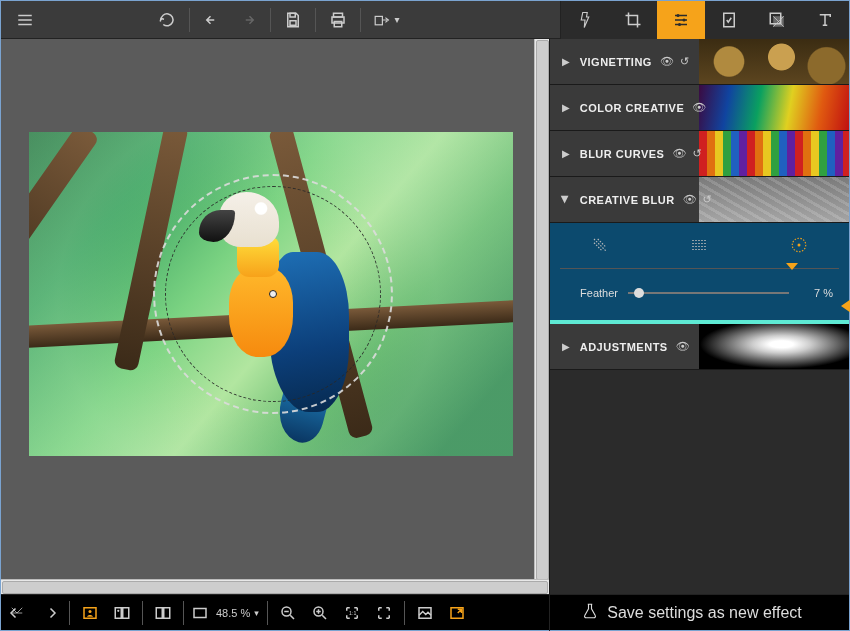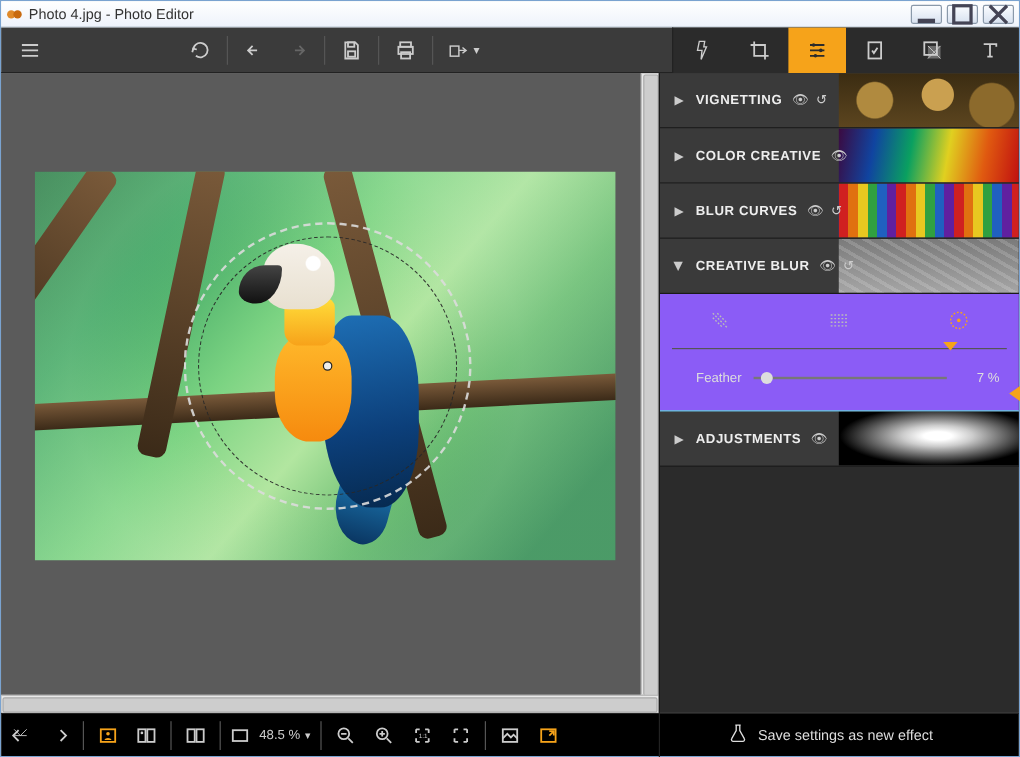"Photo 4.jpg - Photo Editor" div.titlebar { html: <div> <span> <svg> <circle></circle> <circle></circle> </svg> </span> <span>Photo 4.jpg - Photo Editor</span> <div> <svg> <rect></rect> </svg> </div> <div> <svg> <rect></rect> </svg> </div> <div> <svg> <path></path> </svg> </div> </div> -> none }
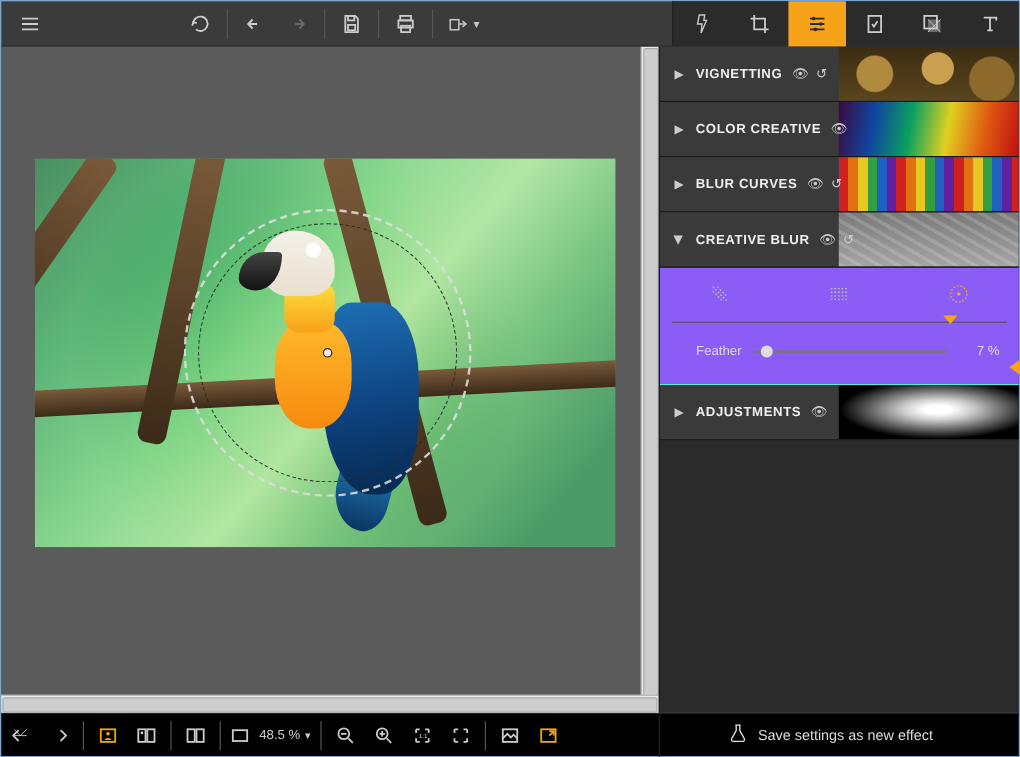"Feather" .creative-body { background: #8b5cf6 -> #0c4a6e; border-bottom: 1px solid #5eead4 -> 4px solid #5eead4 }
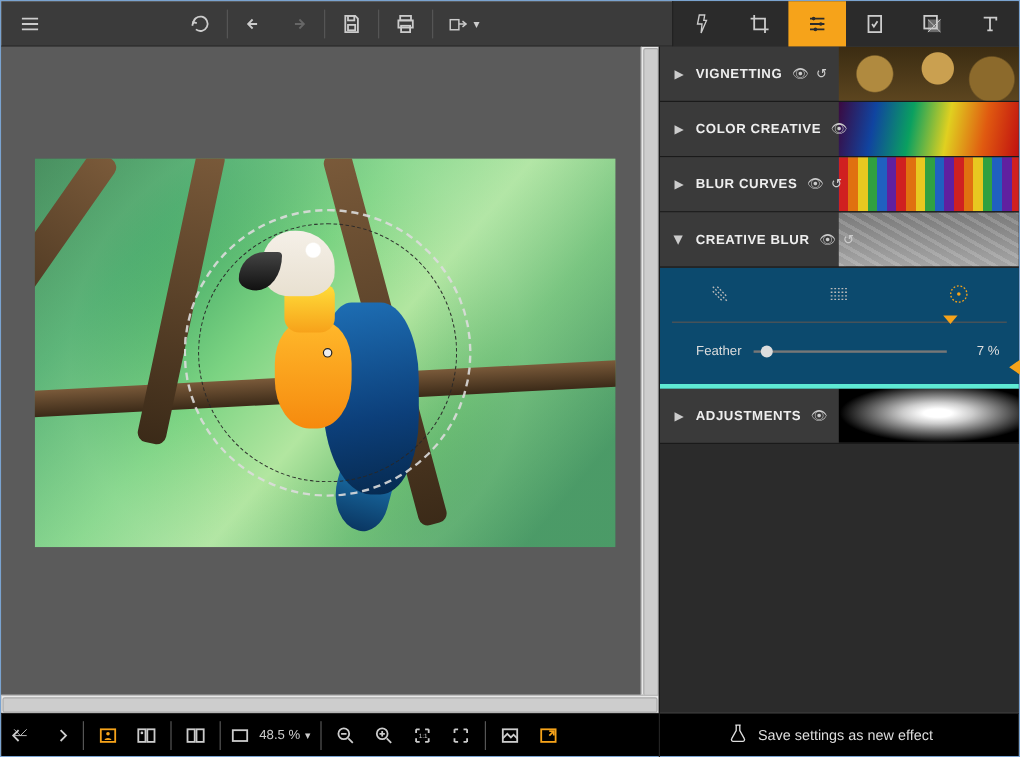"Save settings as new effect" .saveeffect { font-size: 12px -> 16px }
